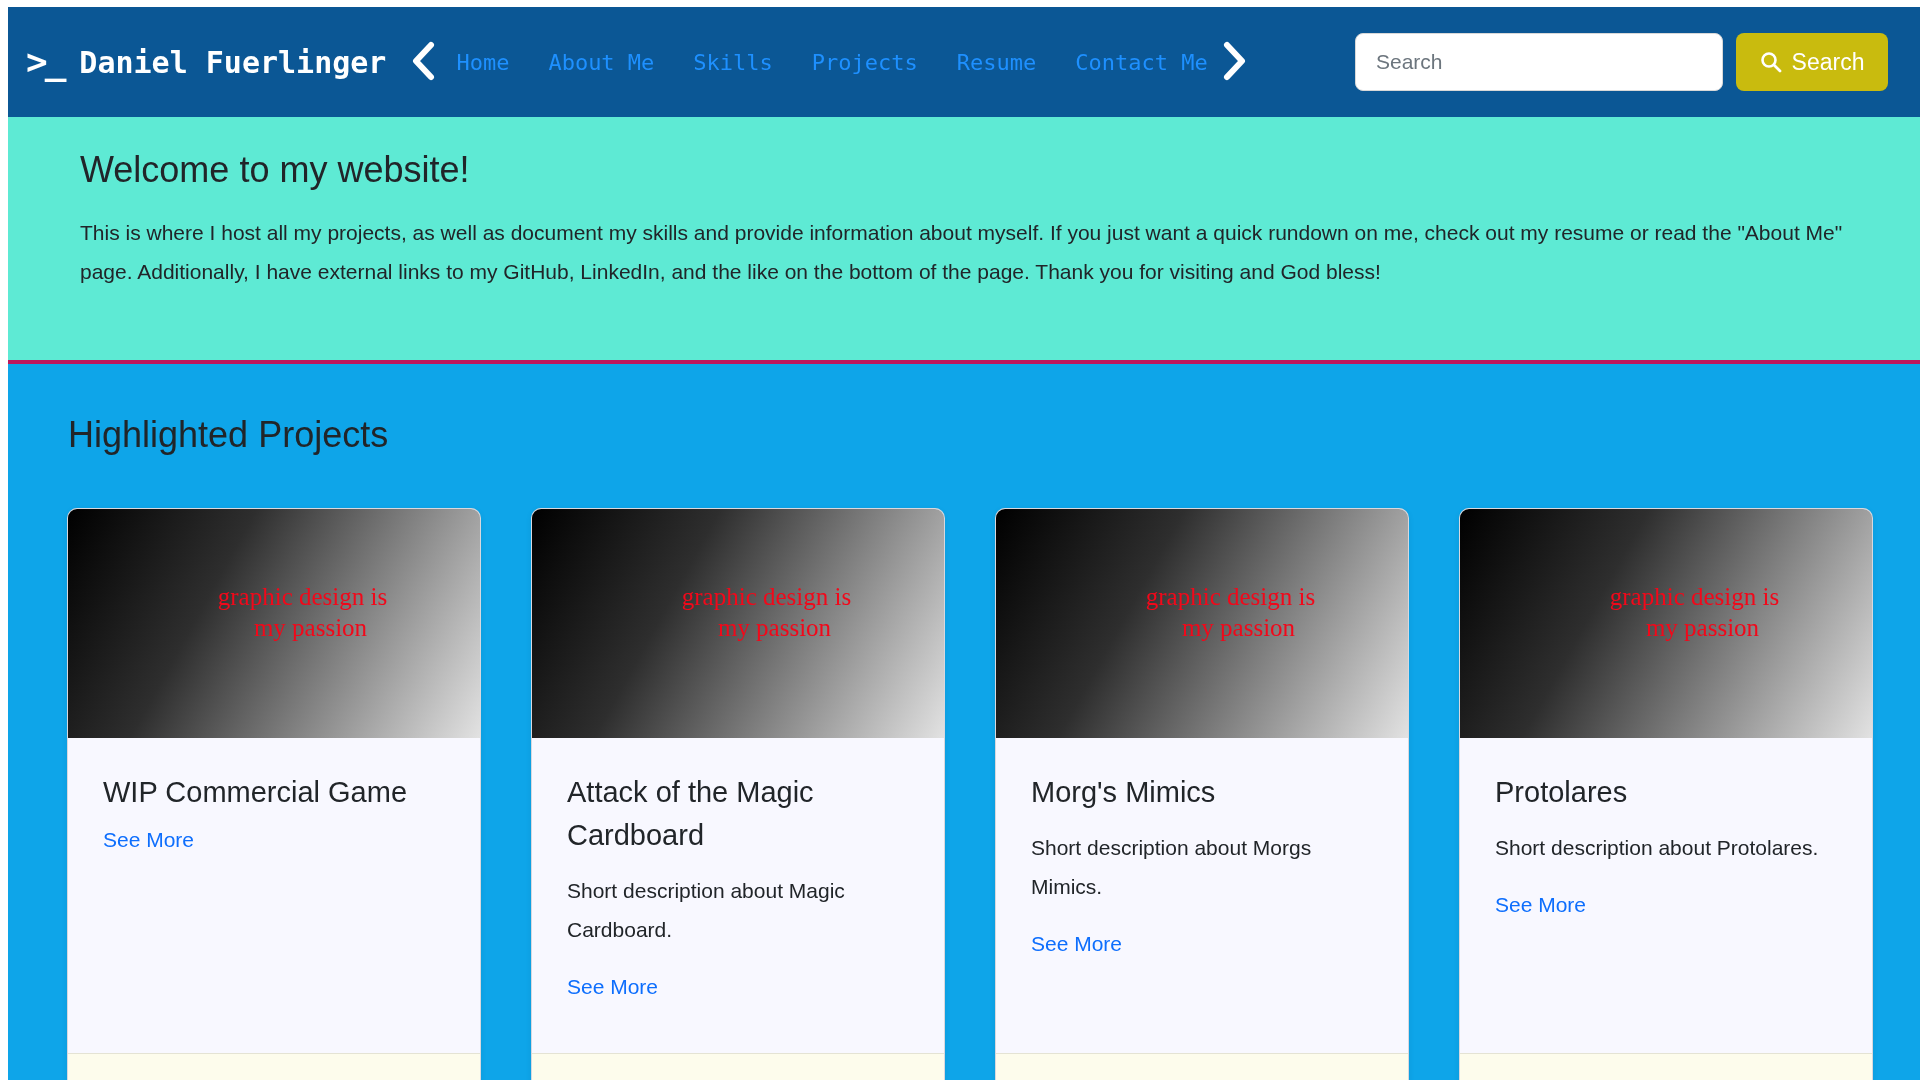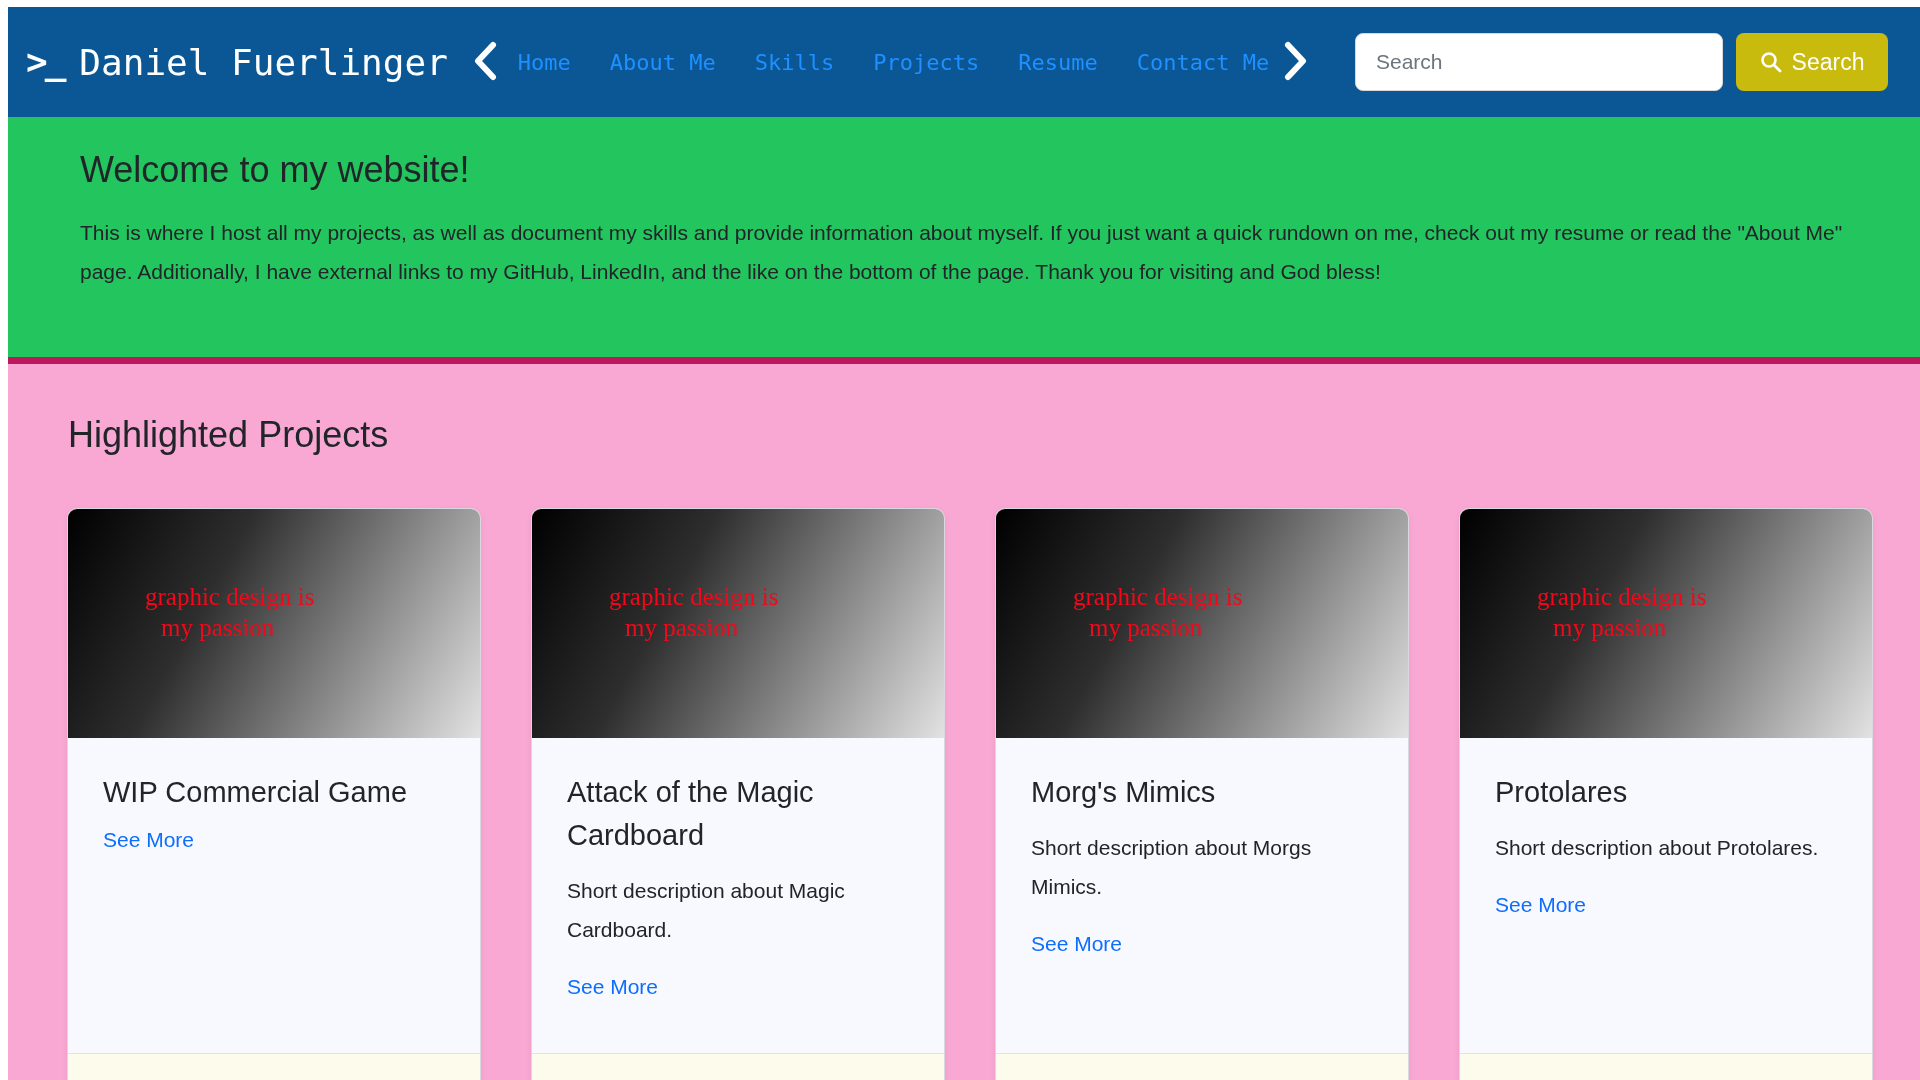"Daniel Fuerlinger" .brand .brand-name { font-size: 36px -> 30px; font-weight: 400 -> 700 }
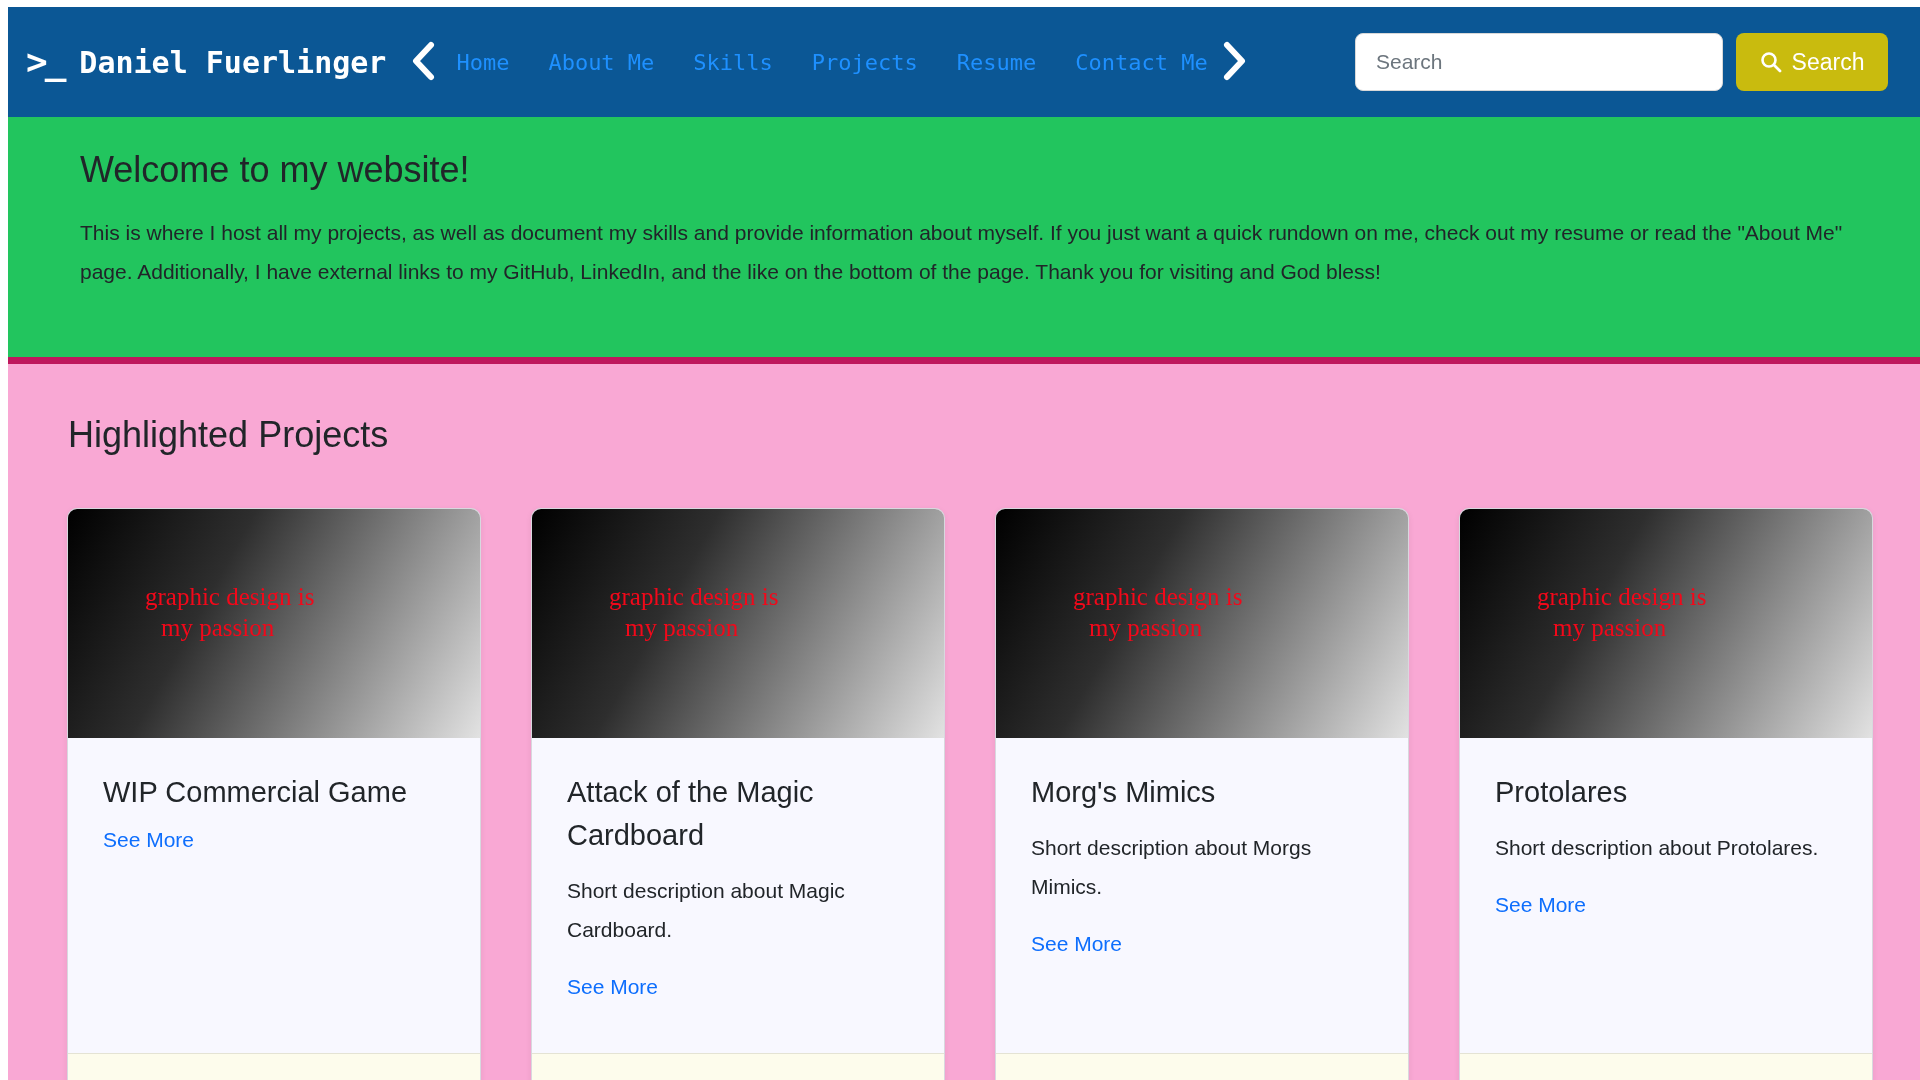"Welcome to my website!" .welcome { background: #22c55e -> #5eead4; border-bottom: 7px solid #be185d -> 4px solid #be185d }
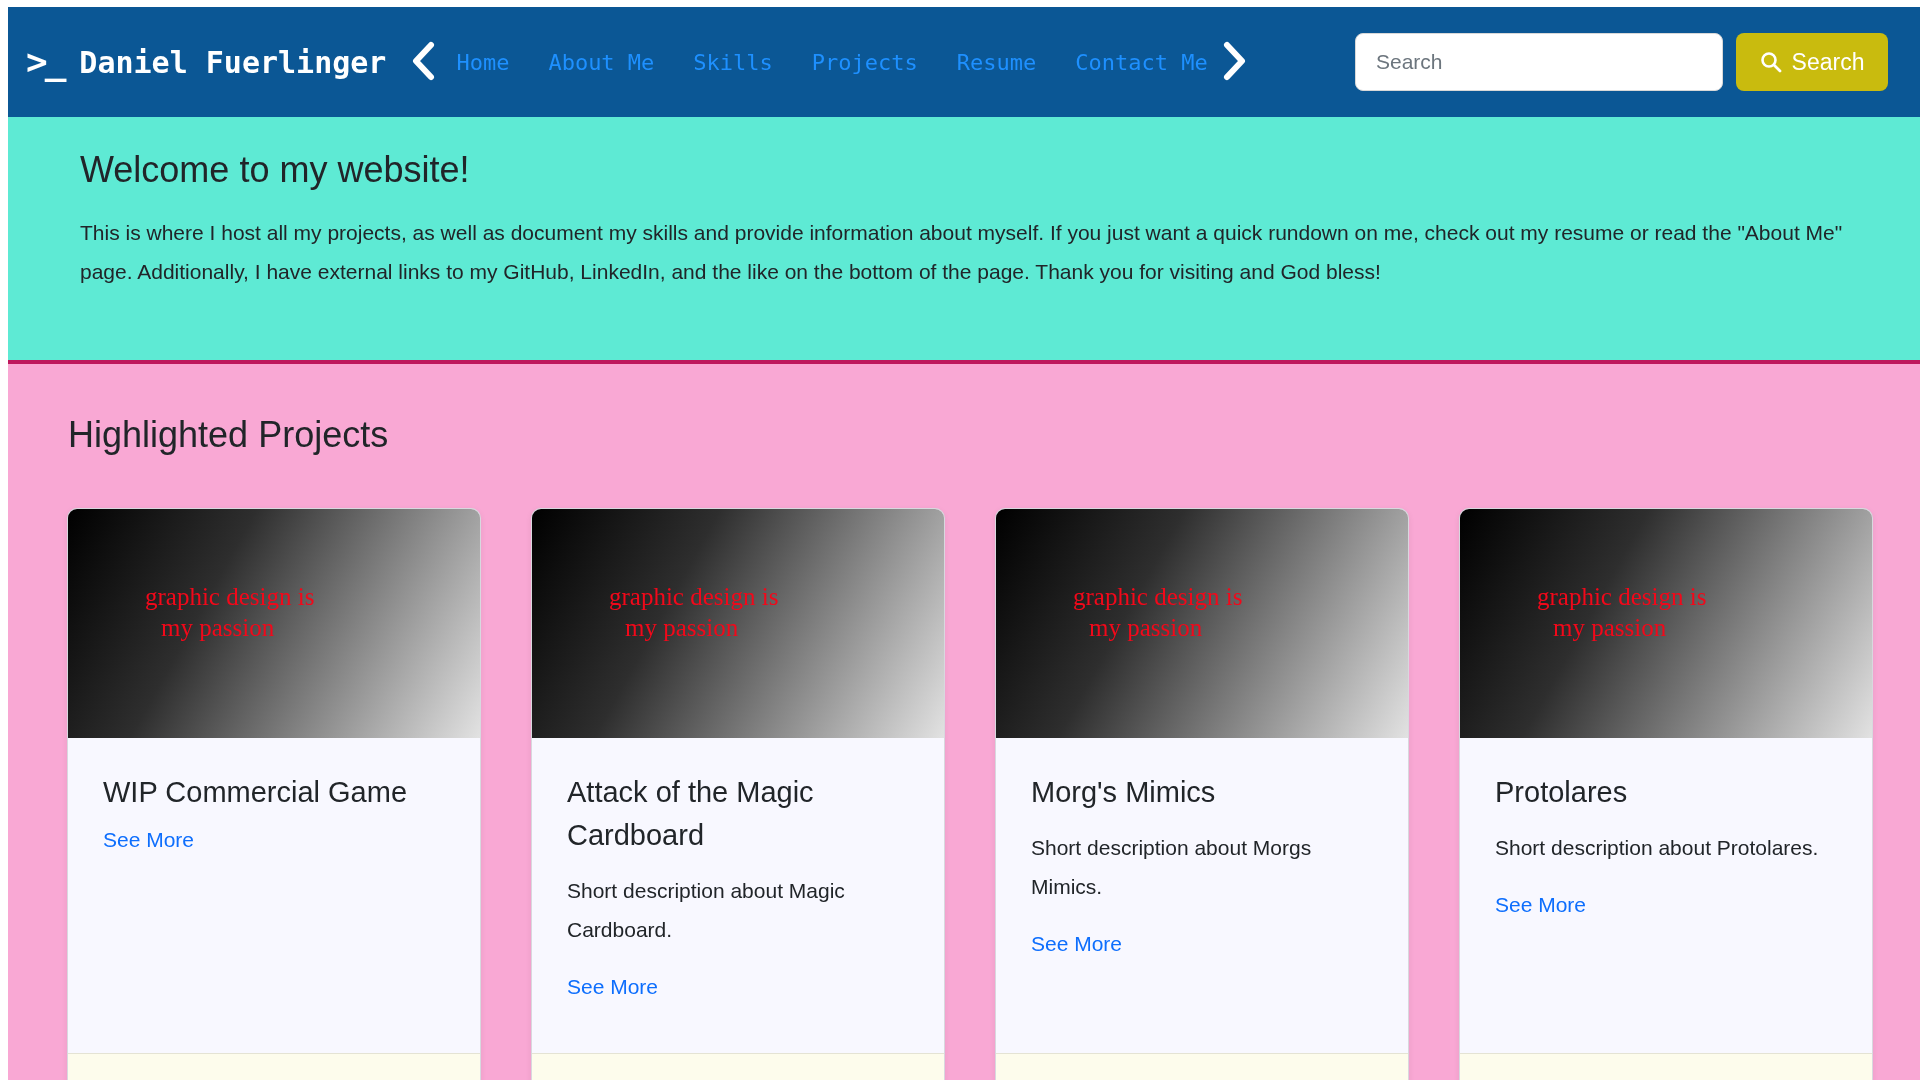"Highlighted Projects" .projects { background: #f9a8d4 -> #0ea5e9 }
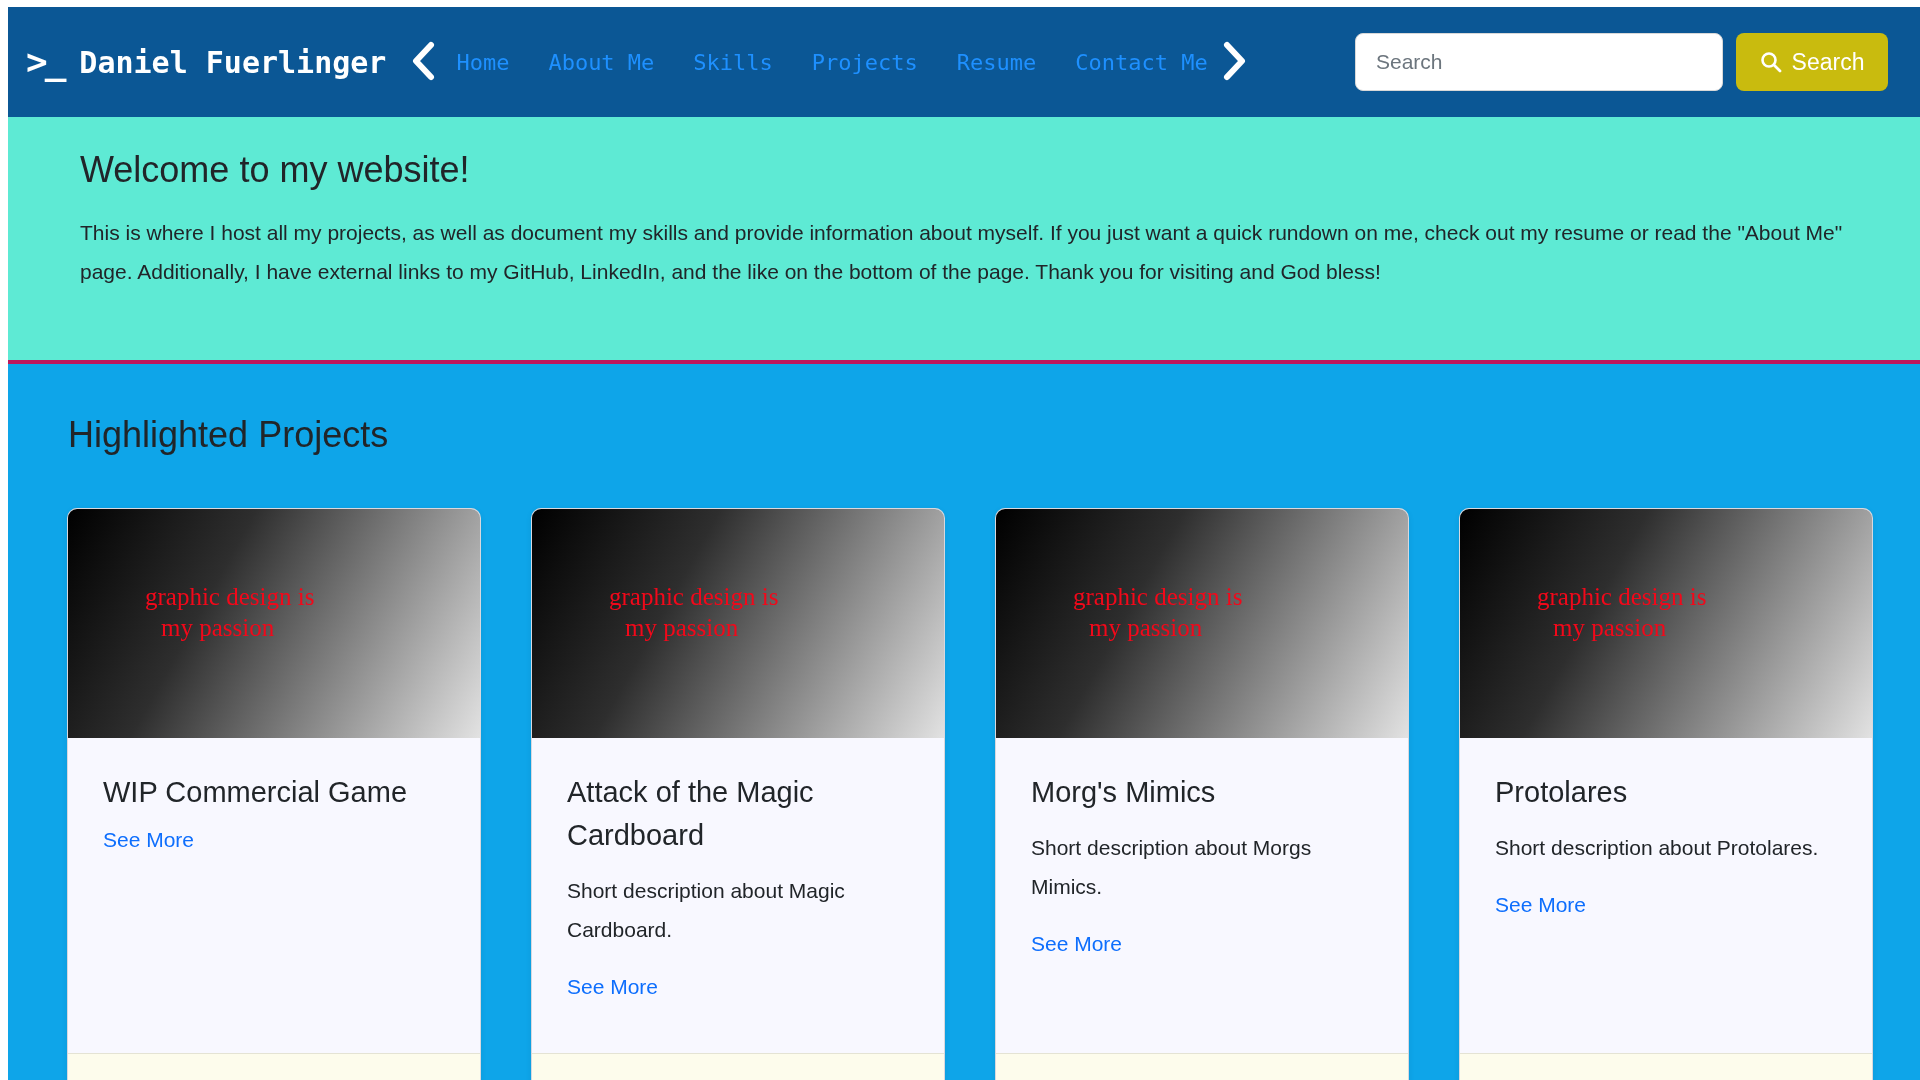"graphic design is" .card-caption { padding-left: 77px -> 57px; text-align: none -> center }
